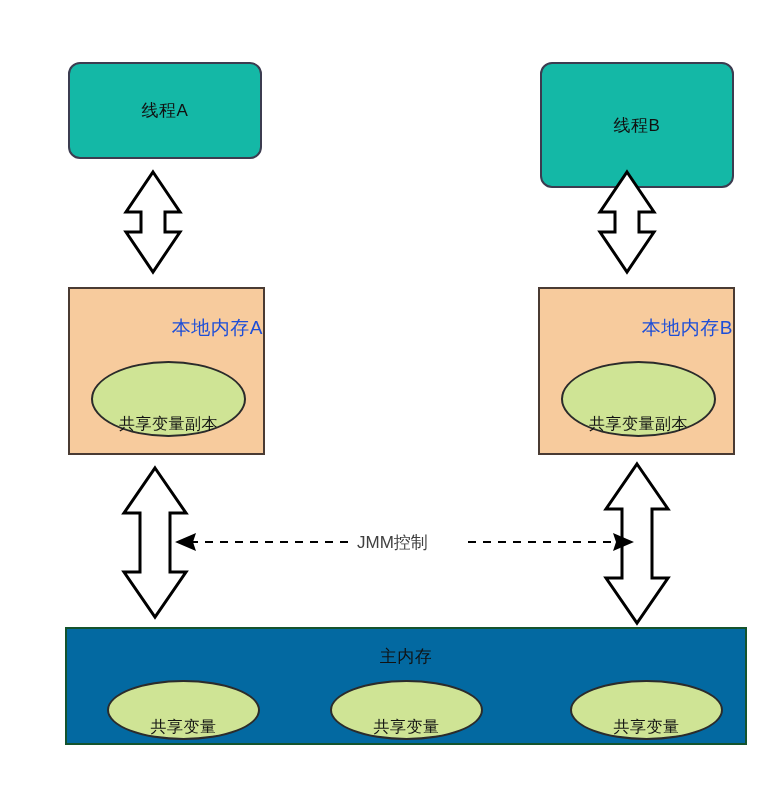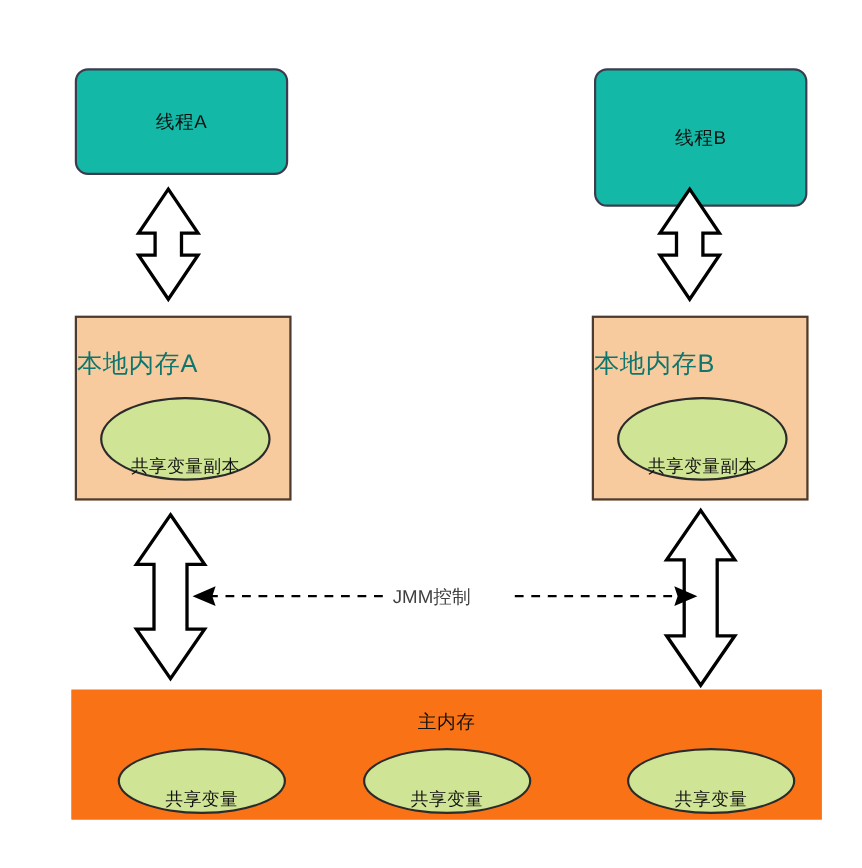"本地内存A" .local-mem-title { color: #0f766e -> #1d4ed8; font-size: 23px -> 19px; text-align: left -> right }
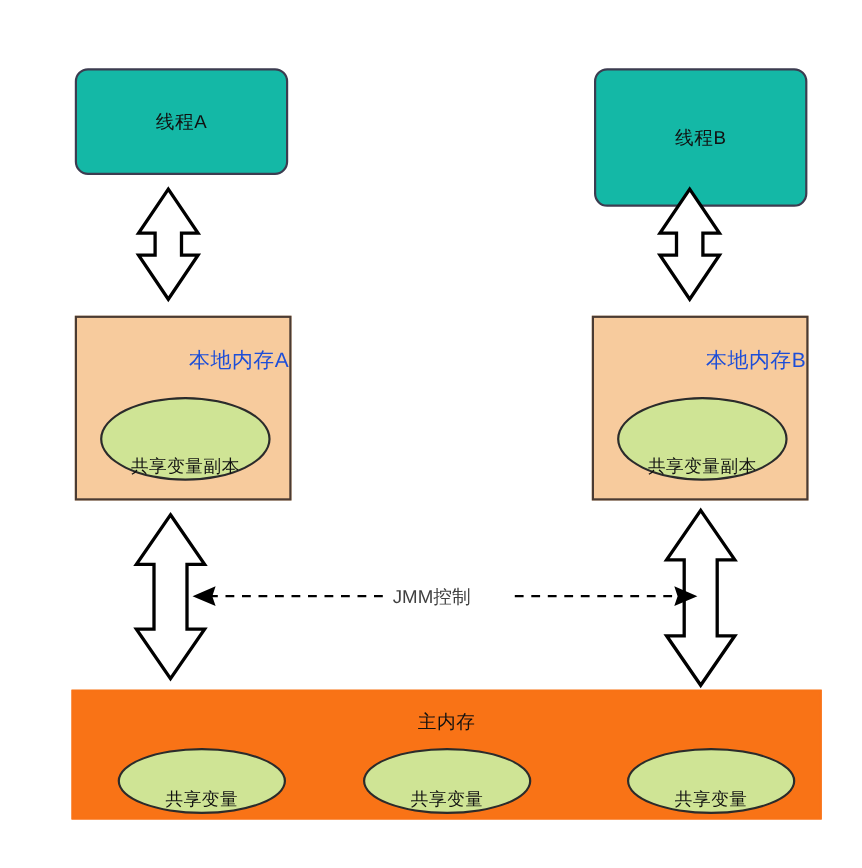"主内存" .main-mem-box { background: #f97316 -> #0369a1; border: 2px solid #f97316 -> 2px solid #14532d }
